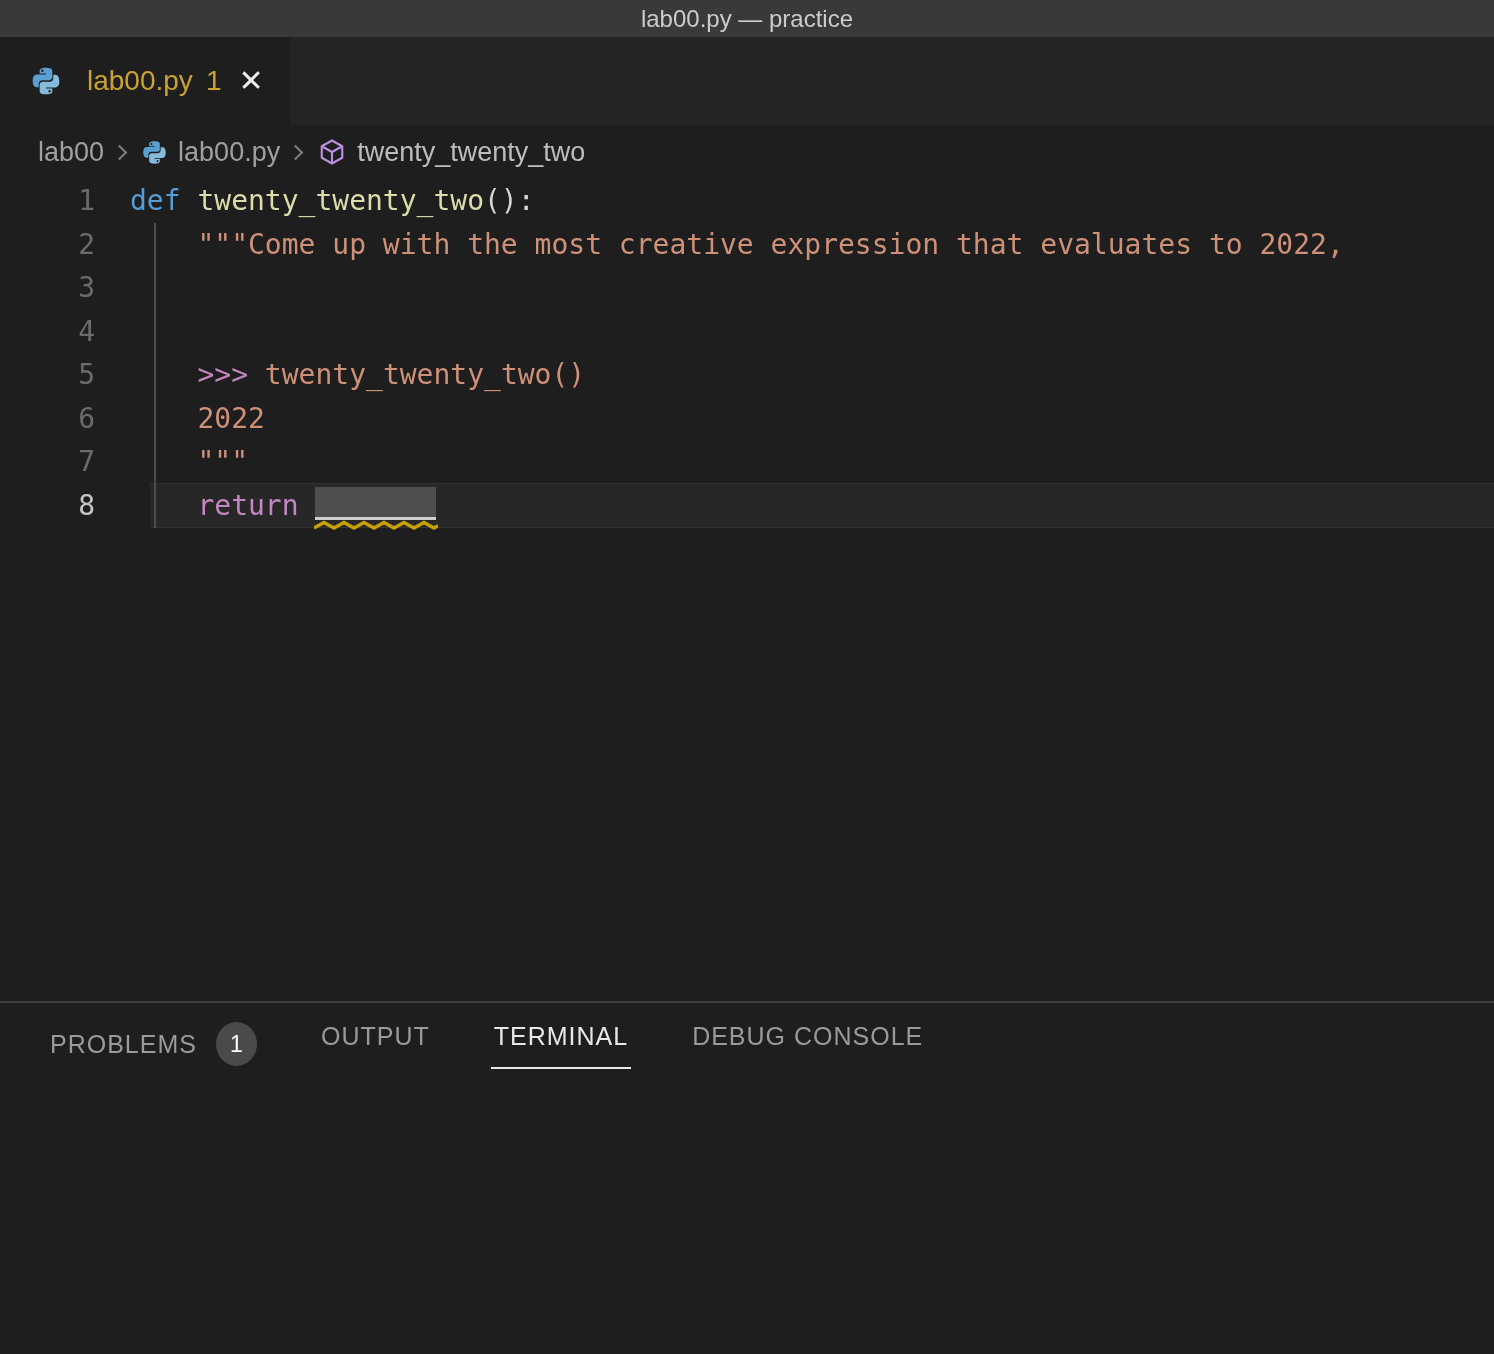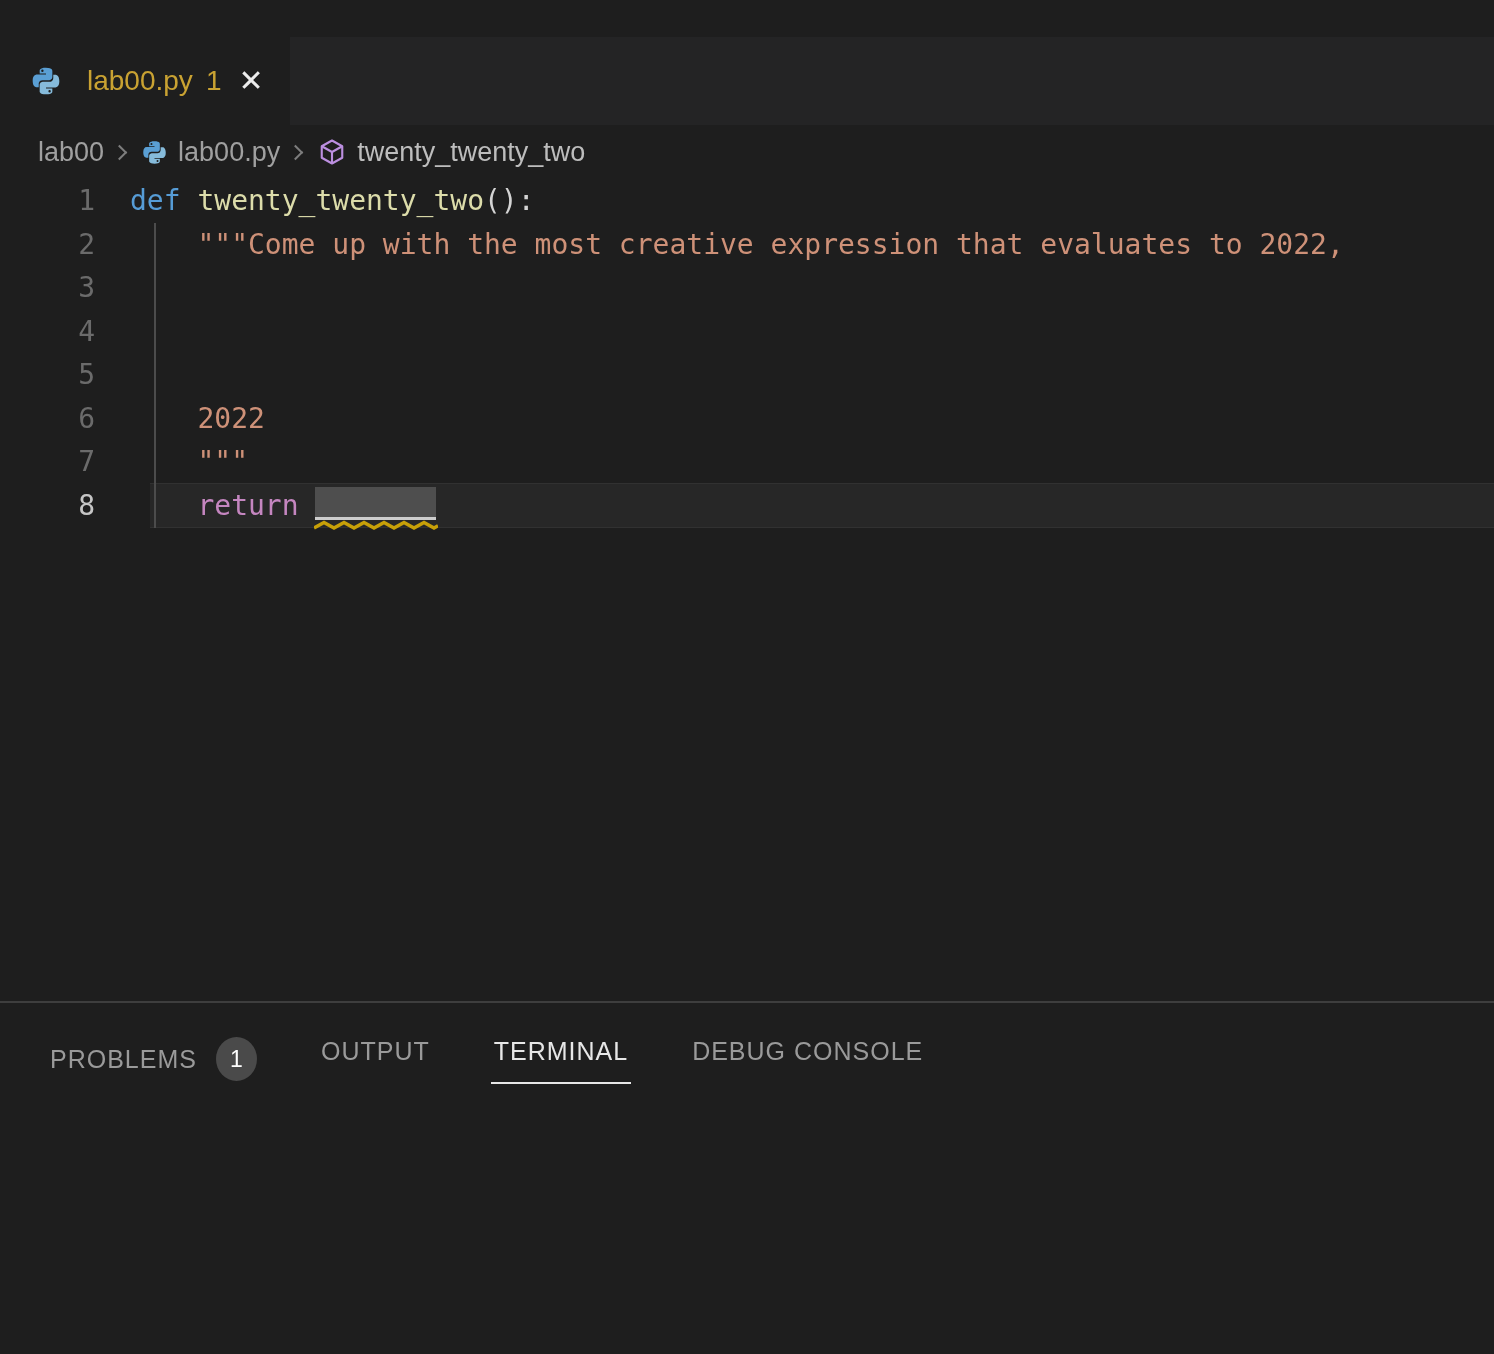"lab00.py — practice" div.titlebar { html: none -> <div> <span>lab00.py — practice</span> </div> }
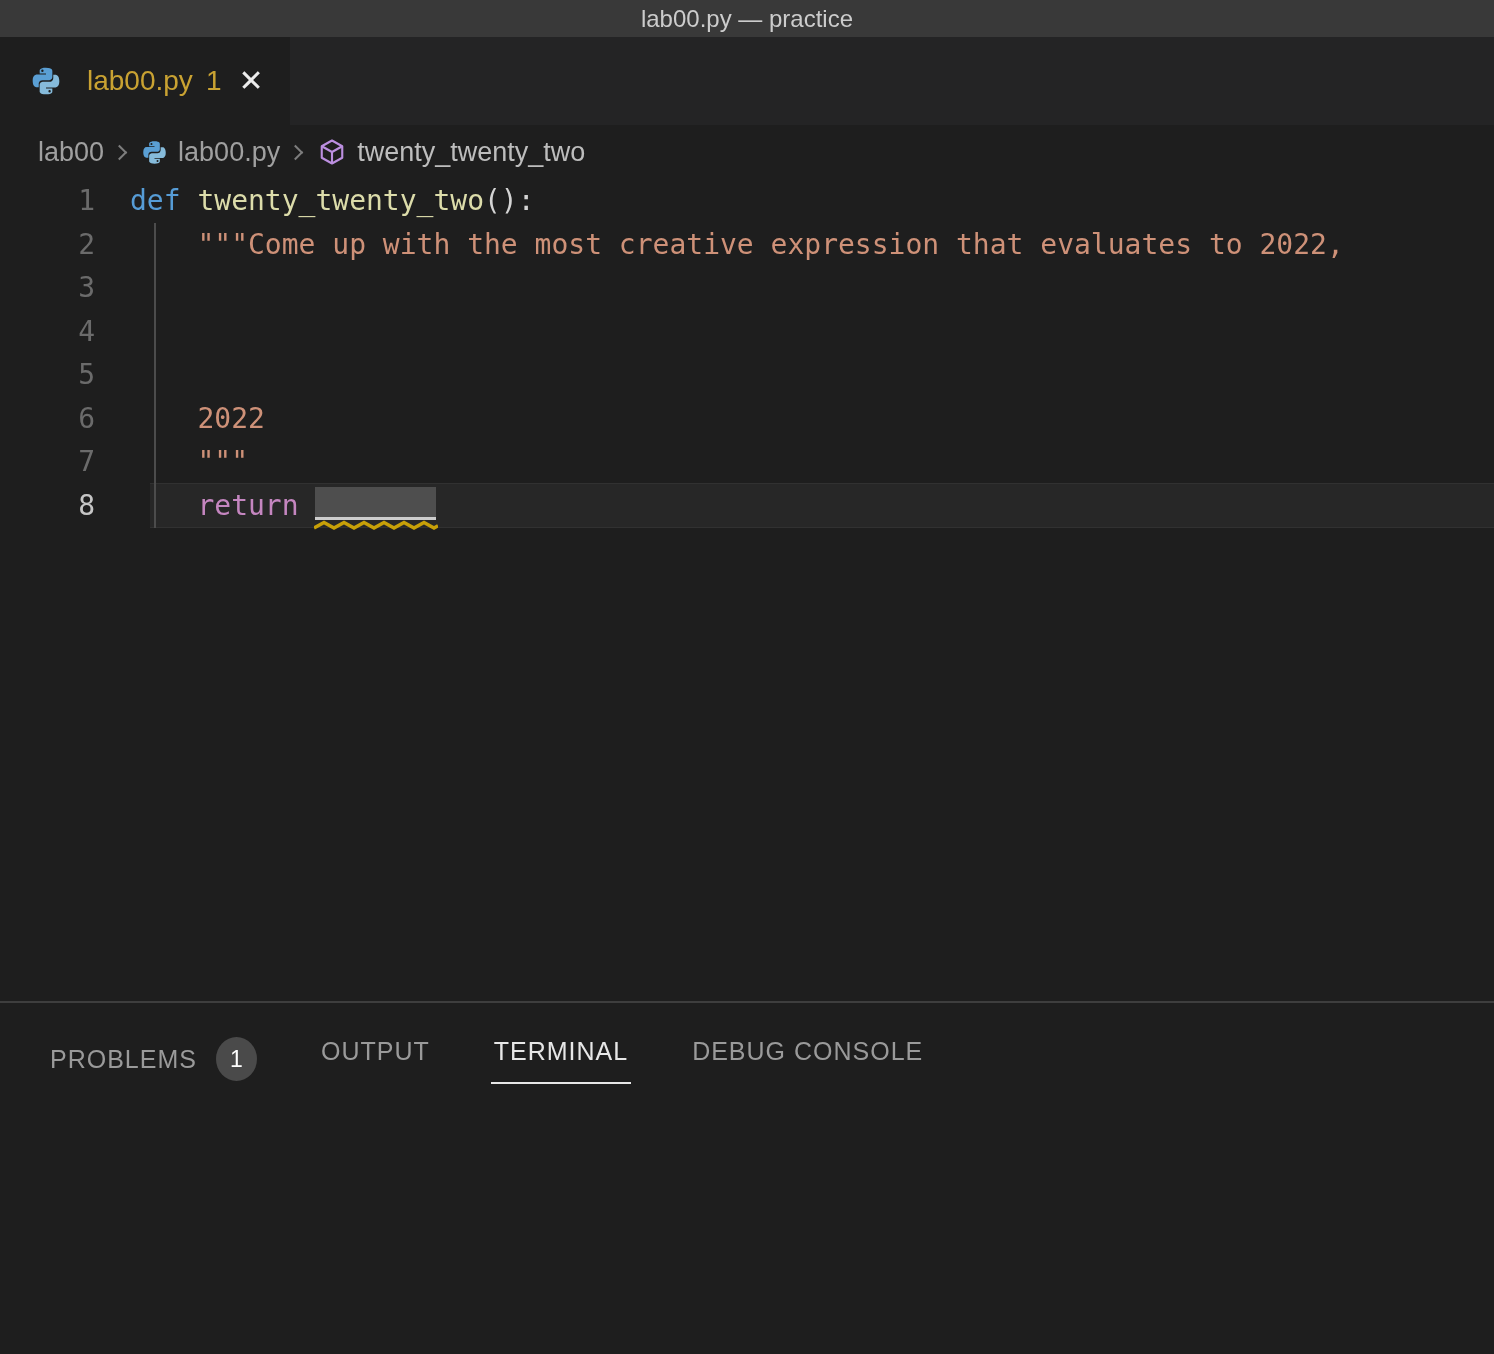">>> twenty_twenty_two()" span.code-text { html: none -> <span><span> </span><span>&gt;&gt;&gt;</span><span> twenty_twenty_two()</span></span> }
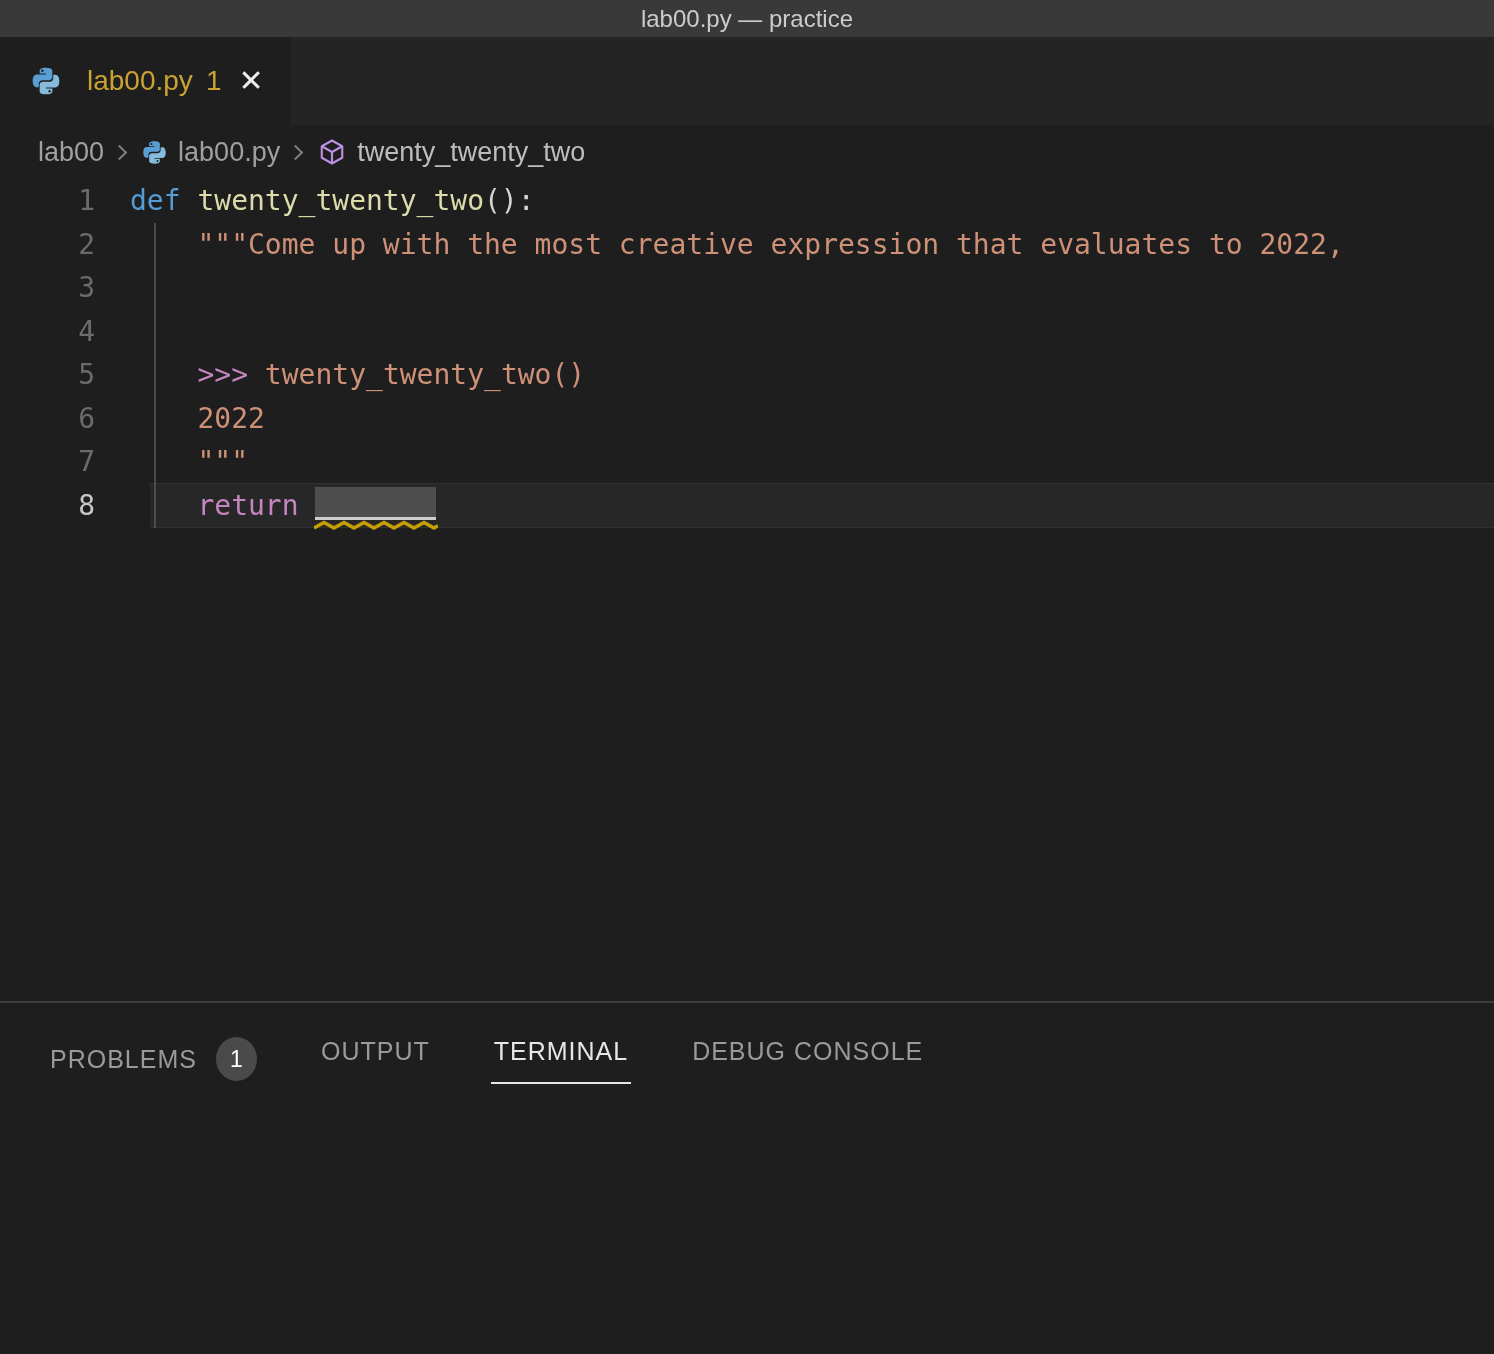"PROBLEMS" .panel-tab { padding: 34px 3px 16px 3px -> 19px 3px 16px 3px }
